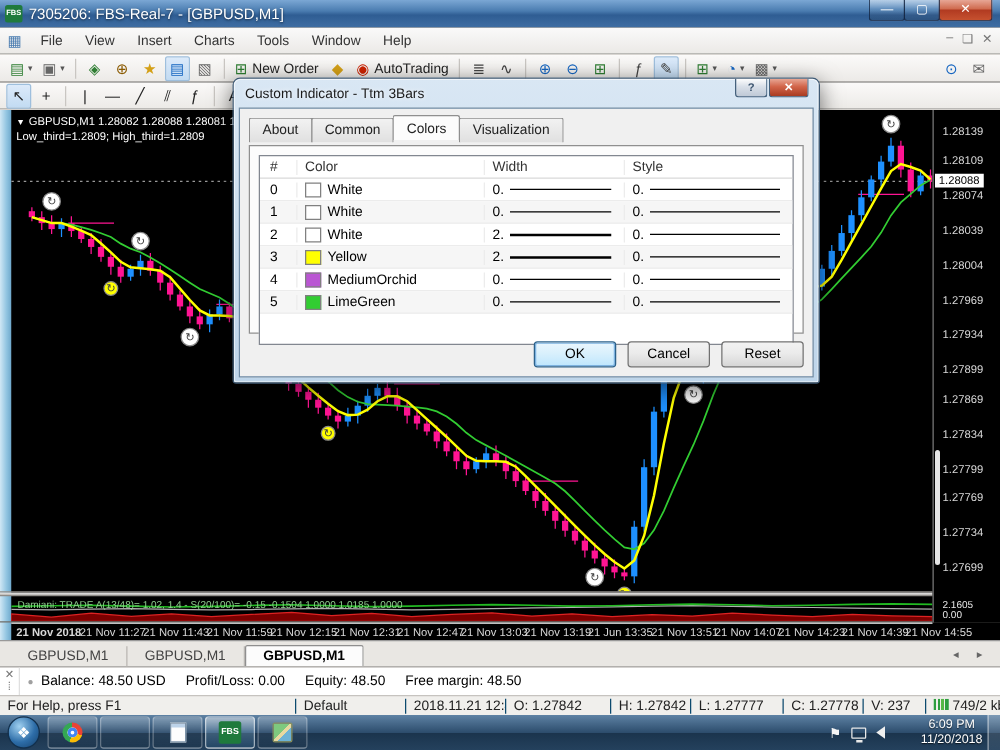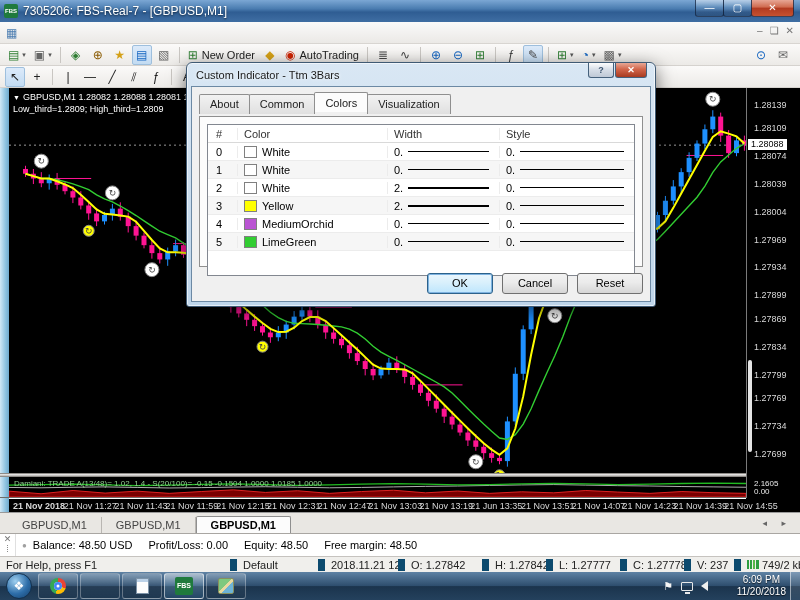"File View Insert Charts Tools" span { html: none -> <span><span>File</span><span>View</span><span>Insert</span><span>Charts</span><span>Tools</span><span>Window</span><span>Help</span></span> }
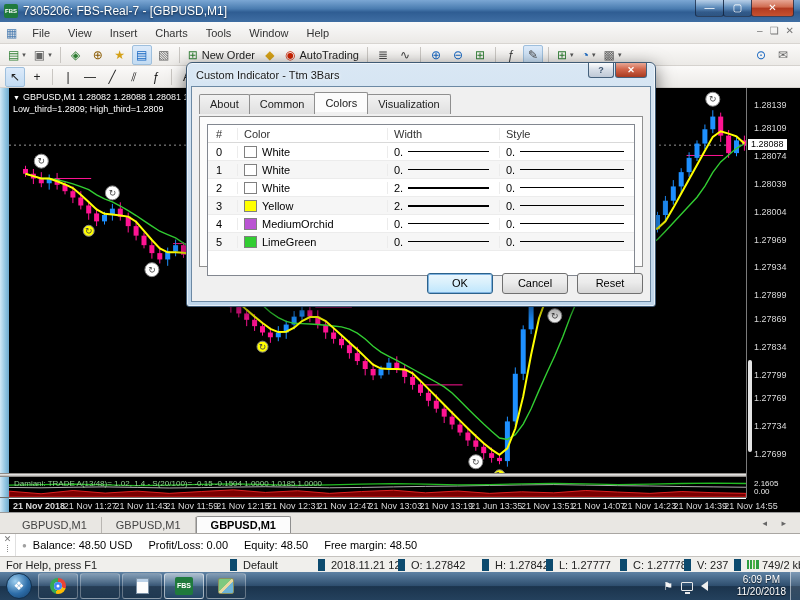"For Help, press F1" .st-item { border-right: 7px solid #0c4a6e -> 1px solid #0c4a6e }
